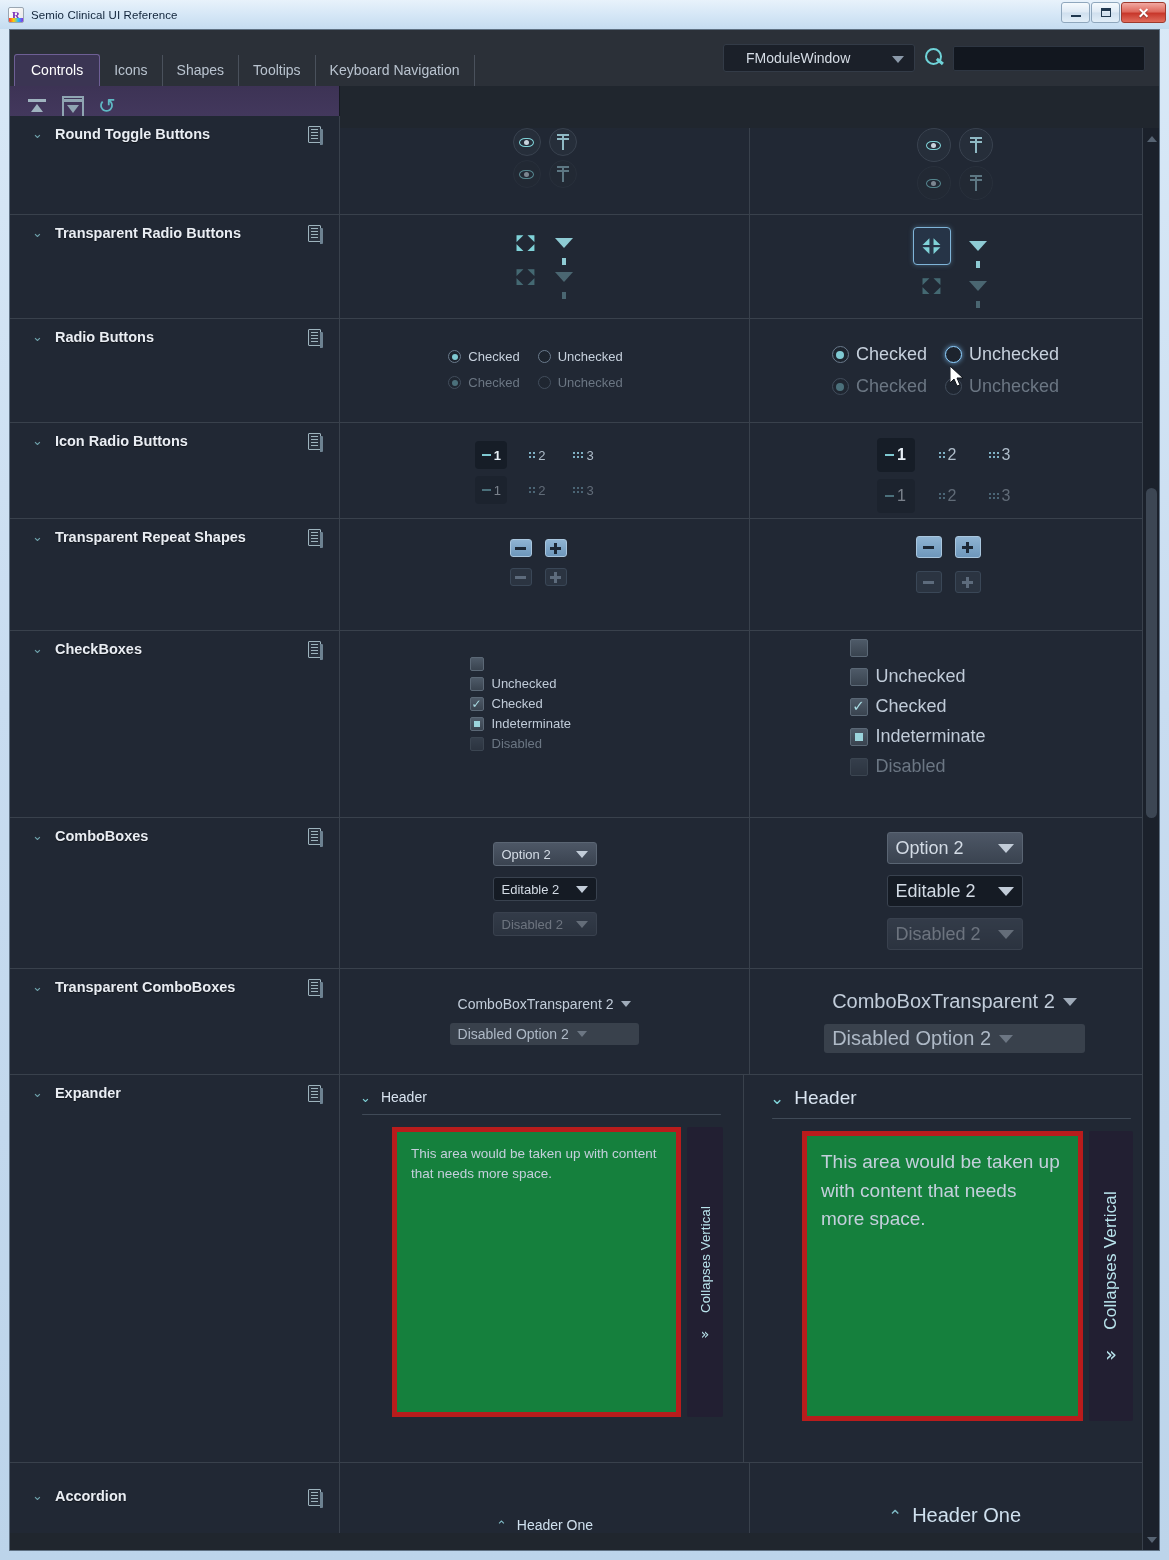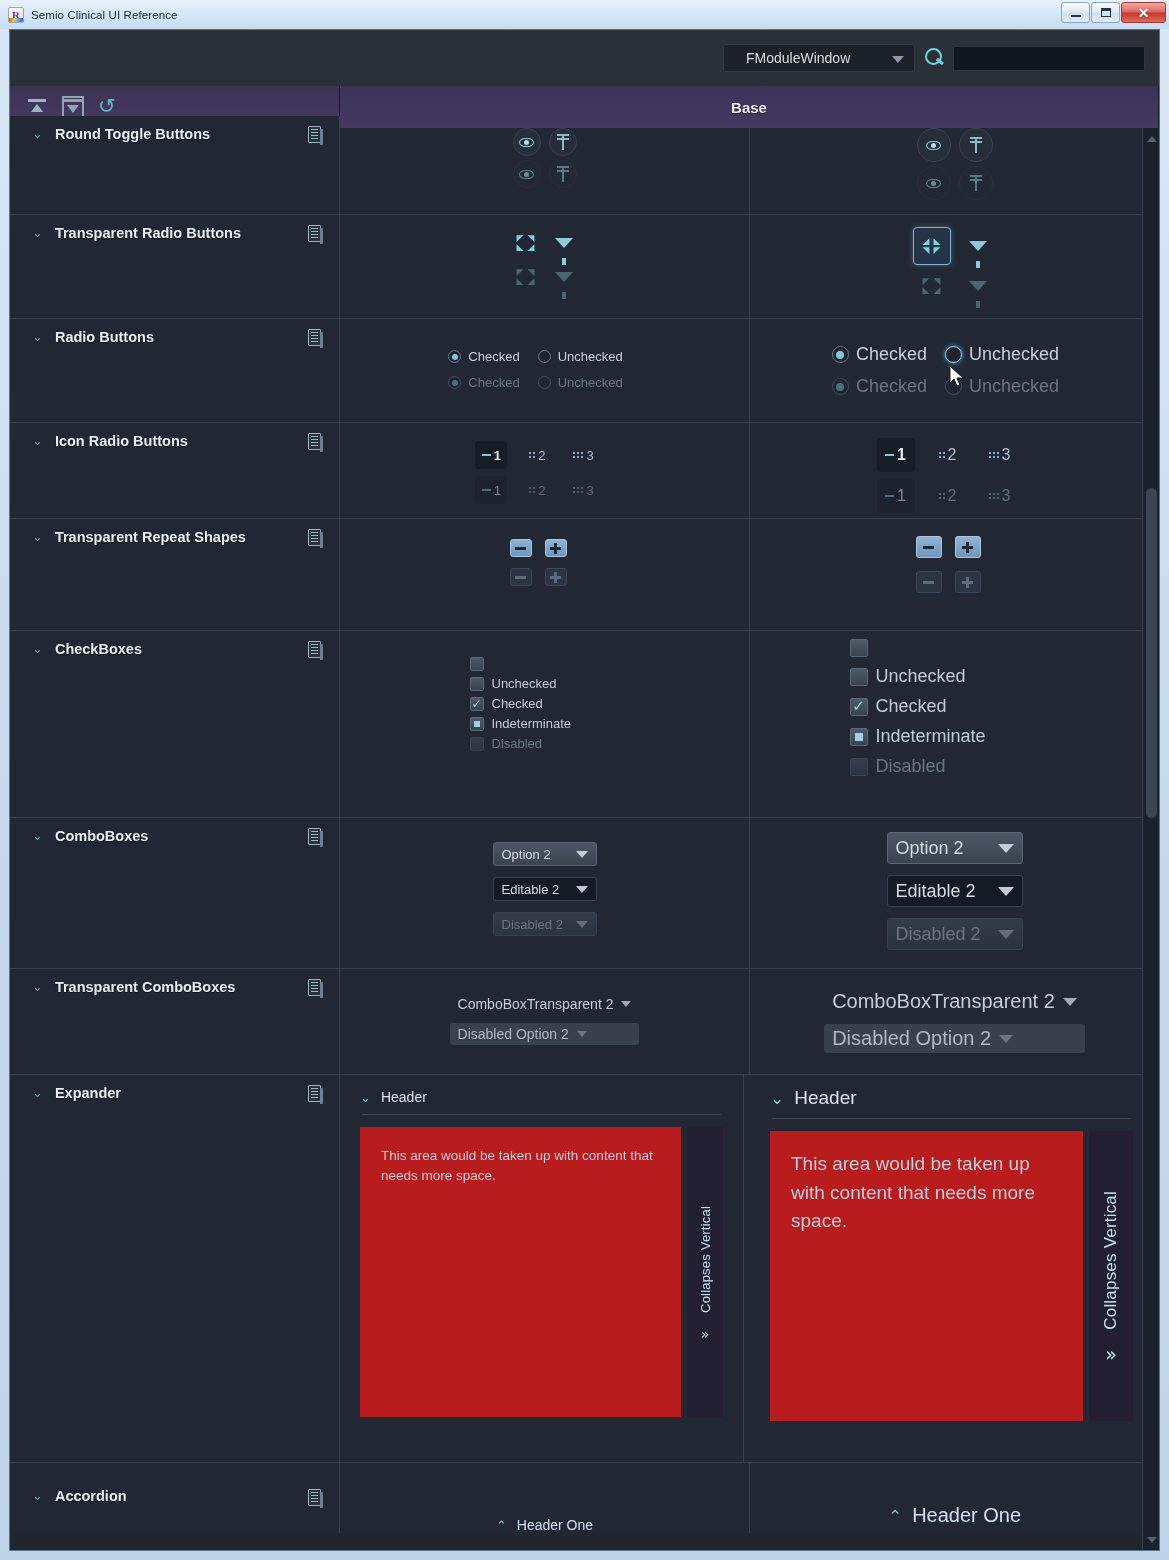"Controls" div.tabstrip { html: none -> <div> <div>Controls</div> <div>Icons</div> <div>Shapes</div> <div>Tooltips</div> <div>Keyboard Navigation</div> </div> }
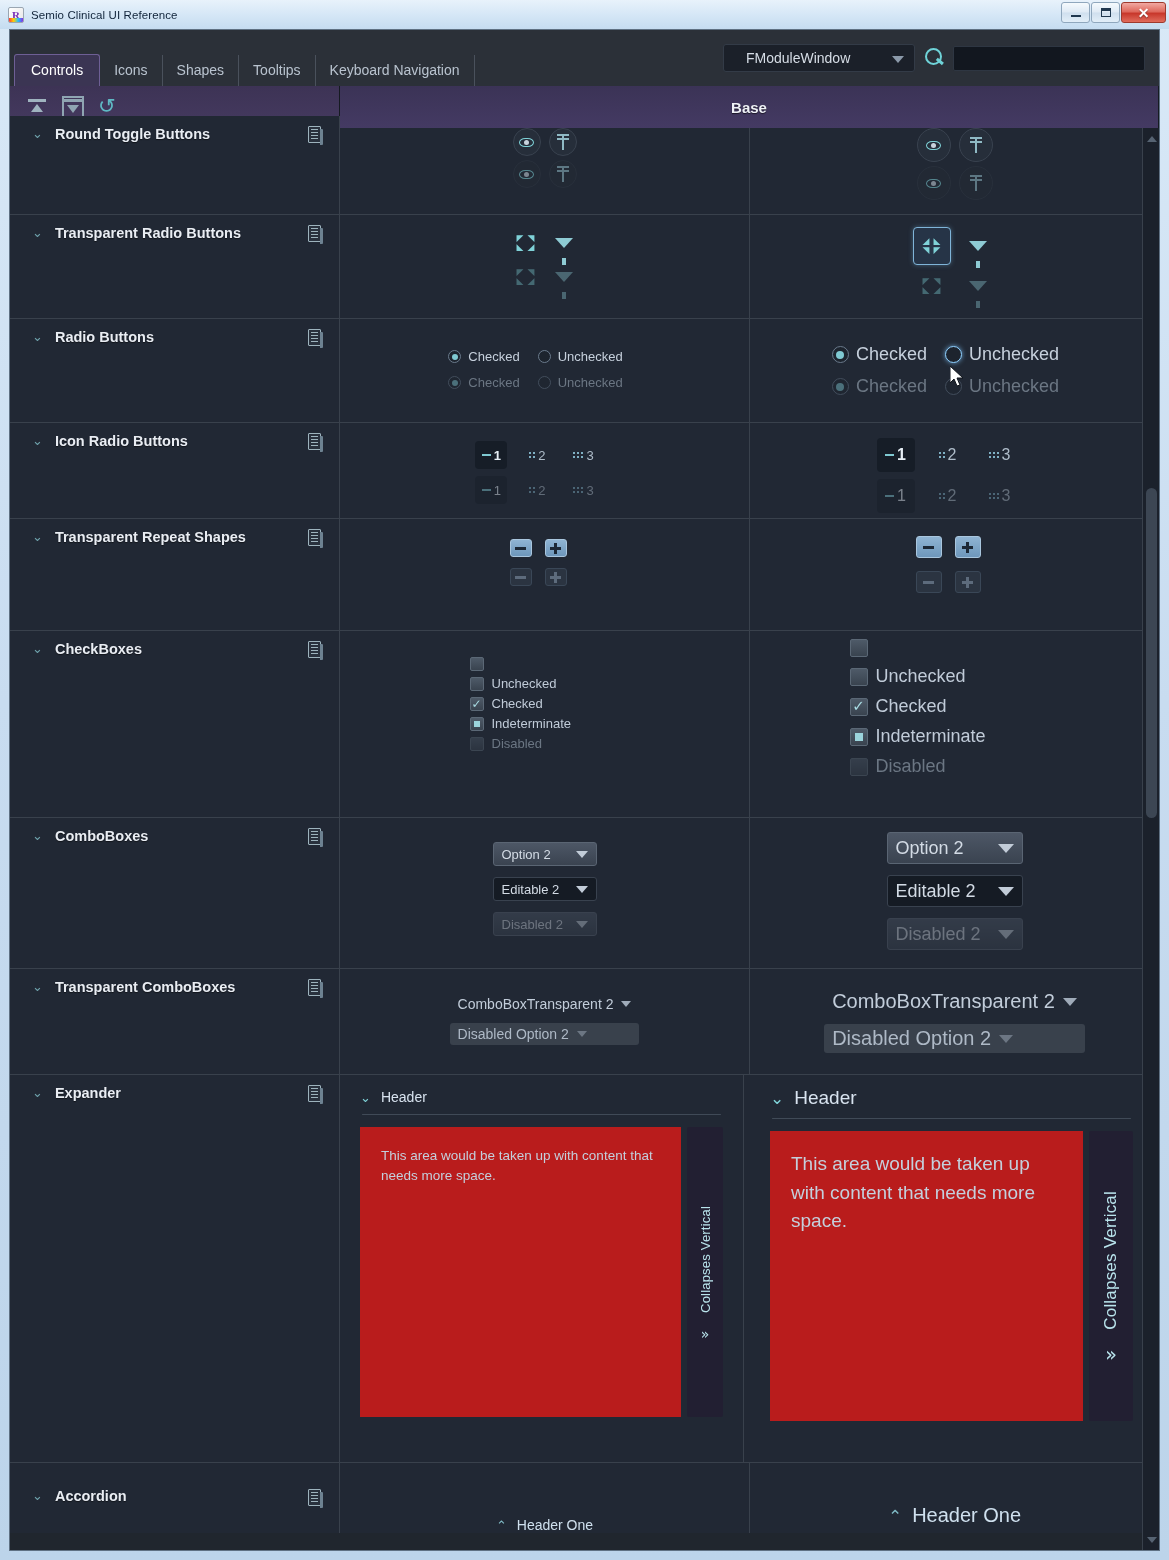"Base" div.ch-col { html: <div>Base</div> -> none }
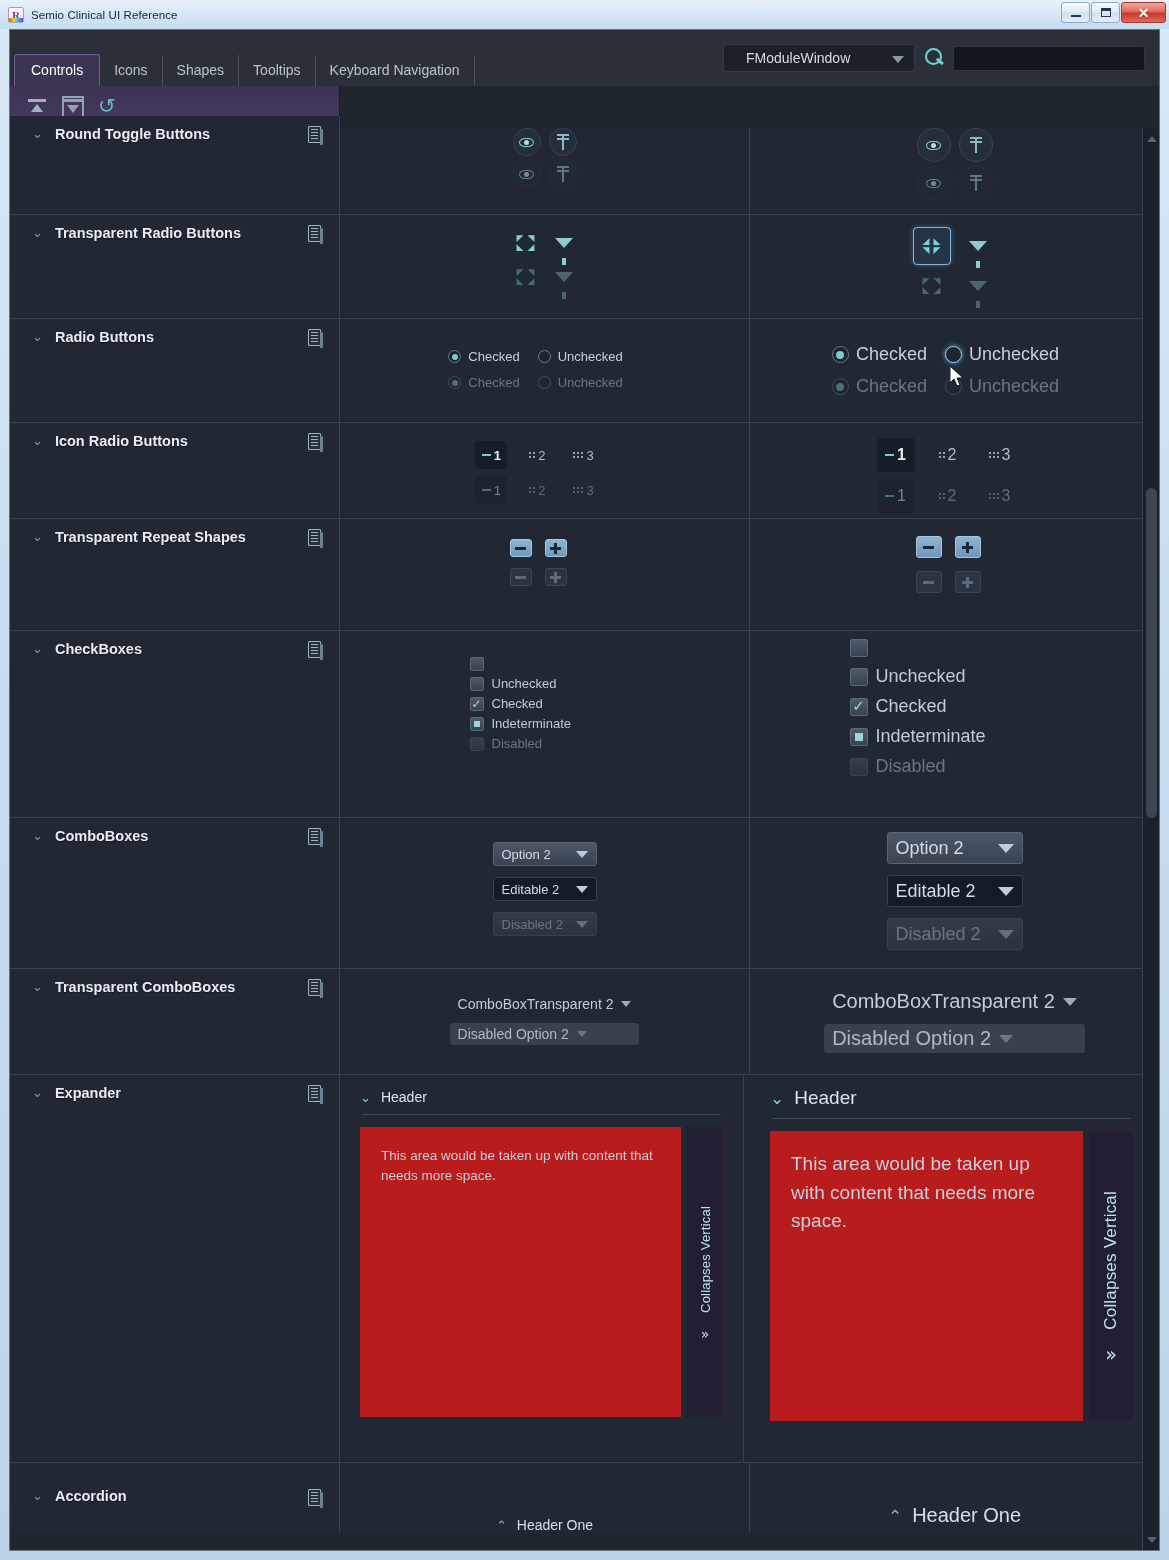"This area would be taken" .exp-content { background: #b91c1c -> #15803d; border: 7px solid #b91c1c -> 5px solid #b91c1c; margin-left: none -> 32px }
